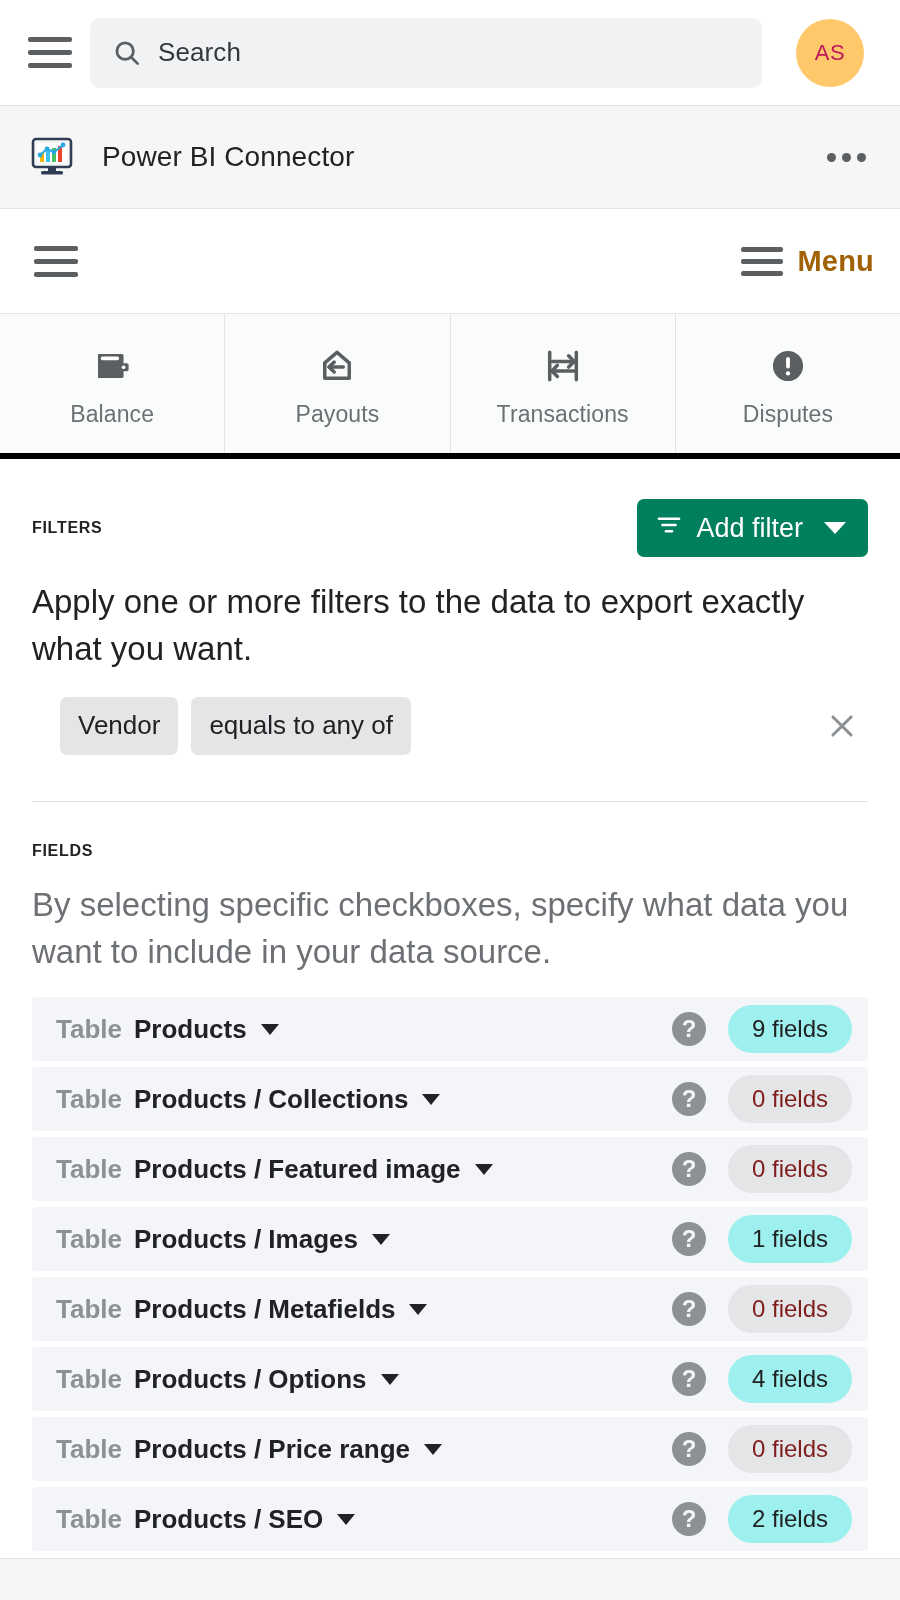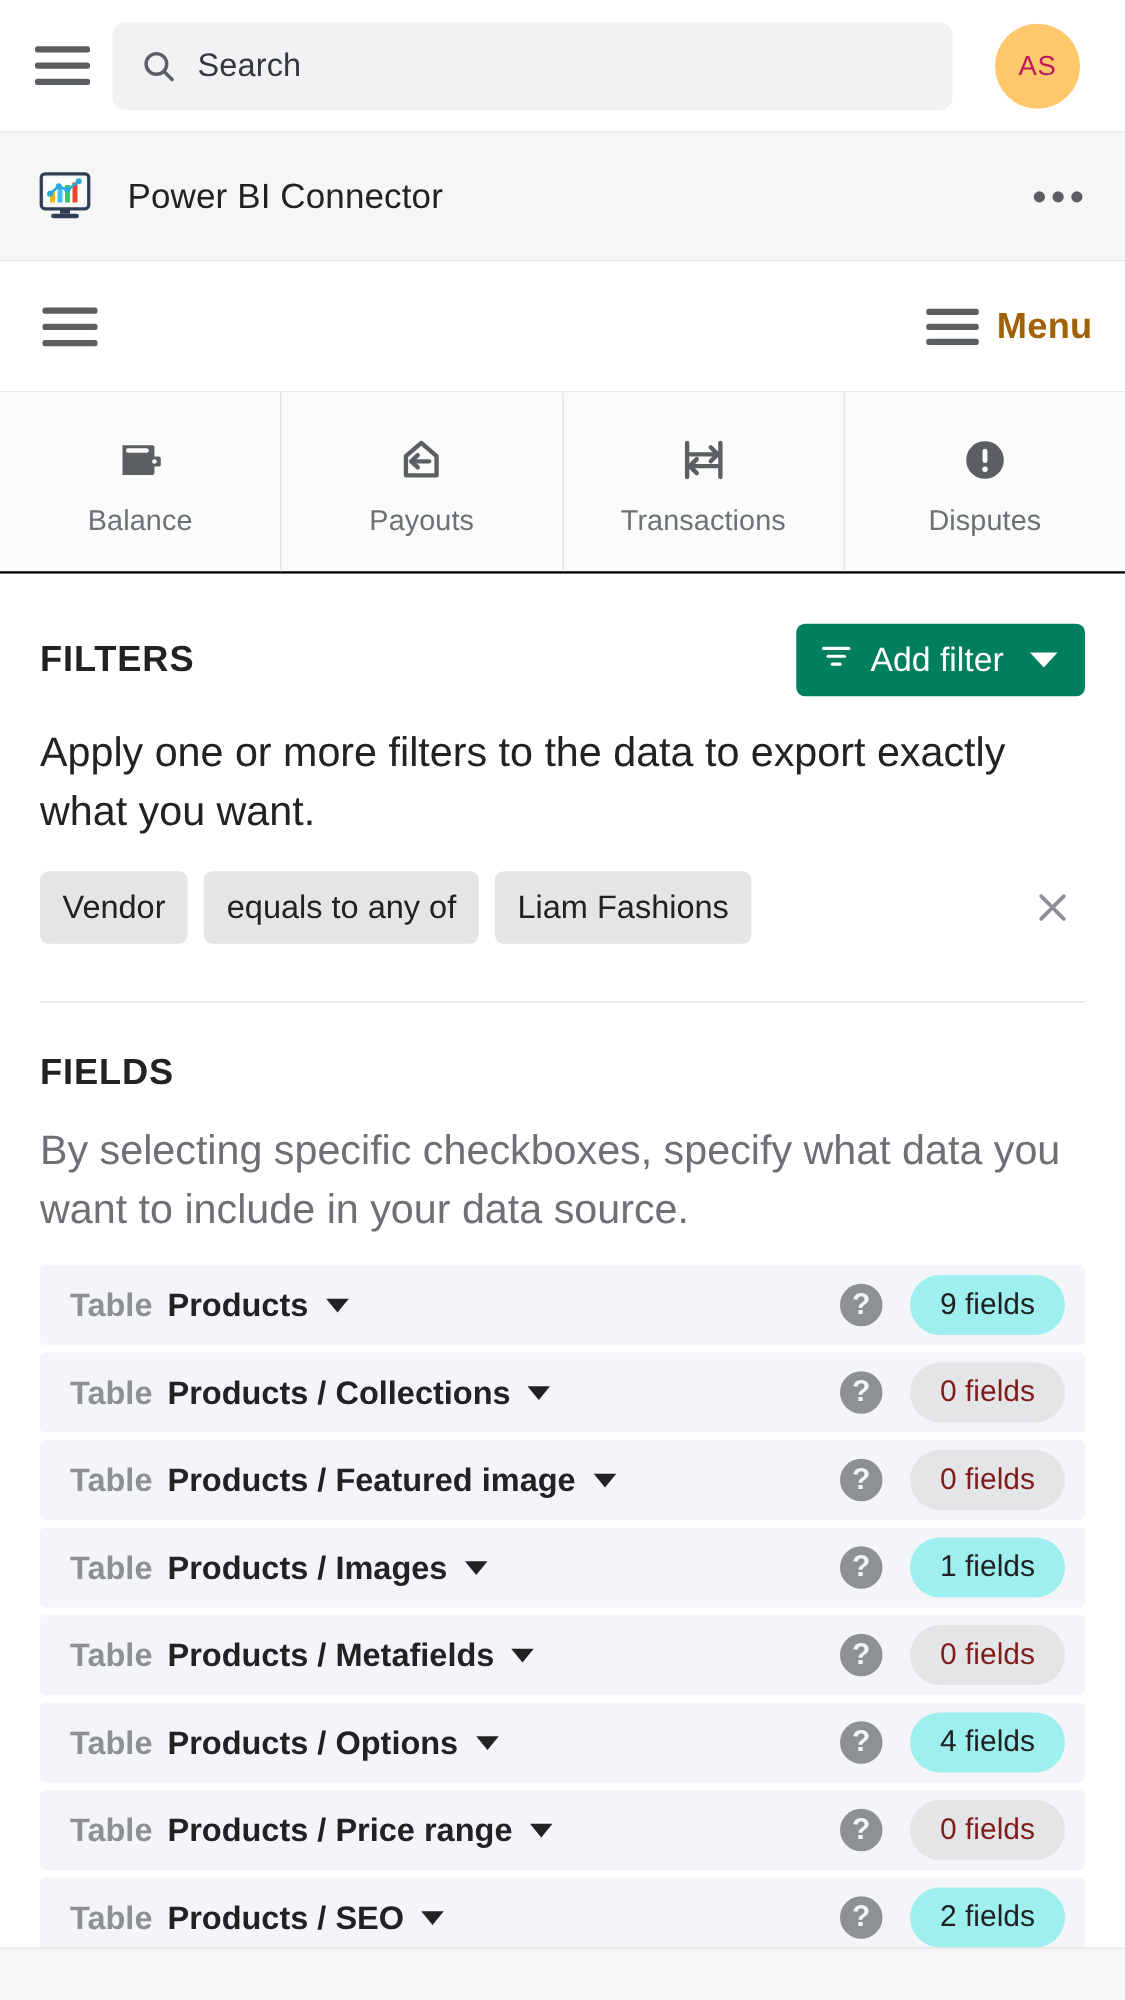"Balance" .tabstrip { border-bottom: 2px solid #000000 -> 6px solid #000000 }
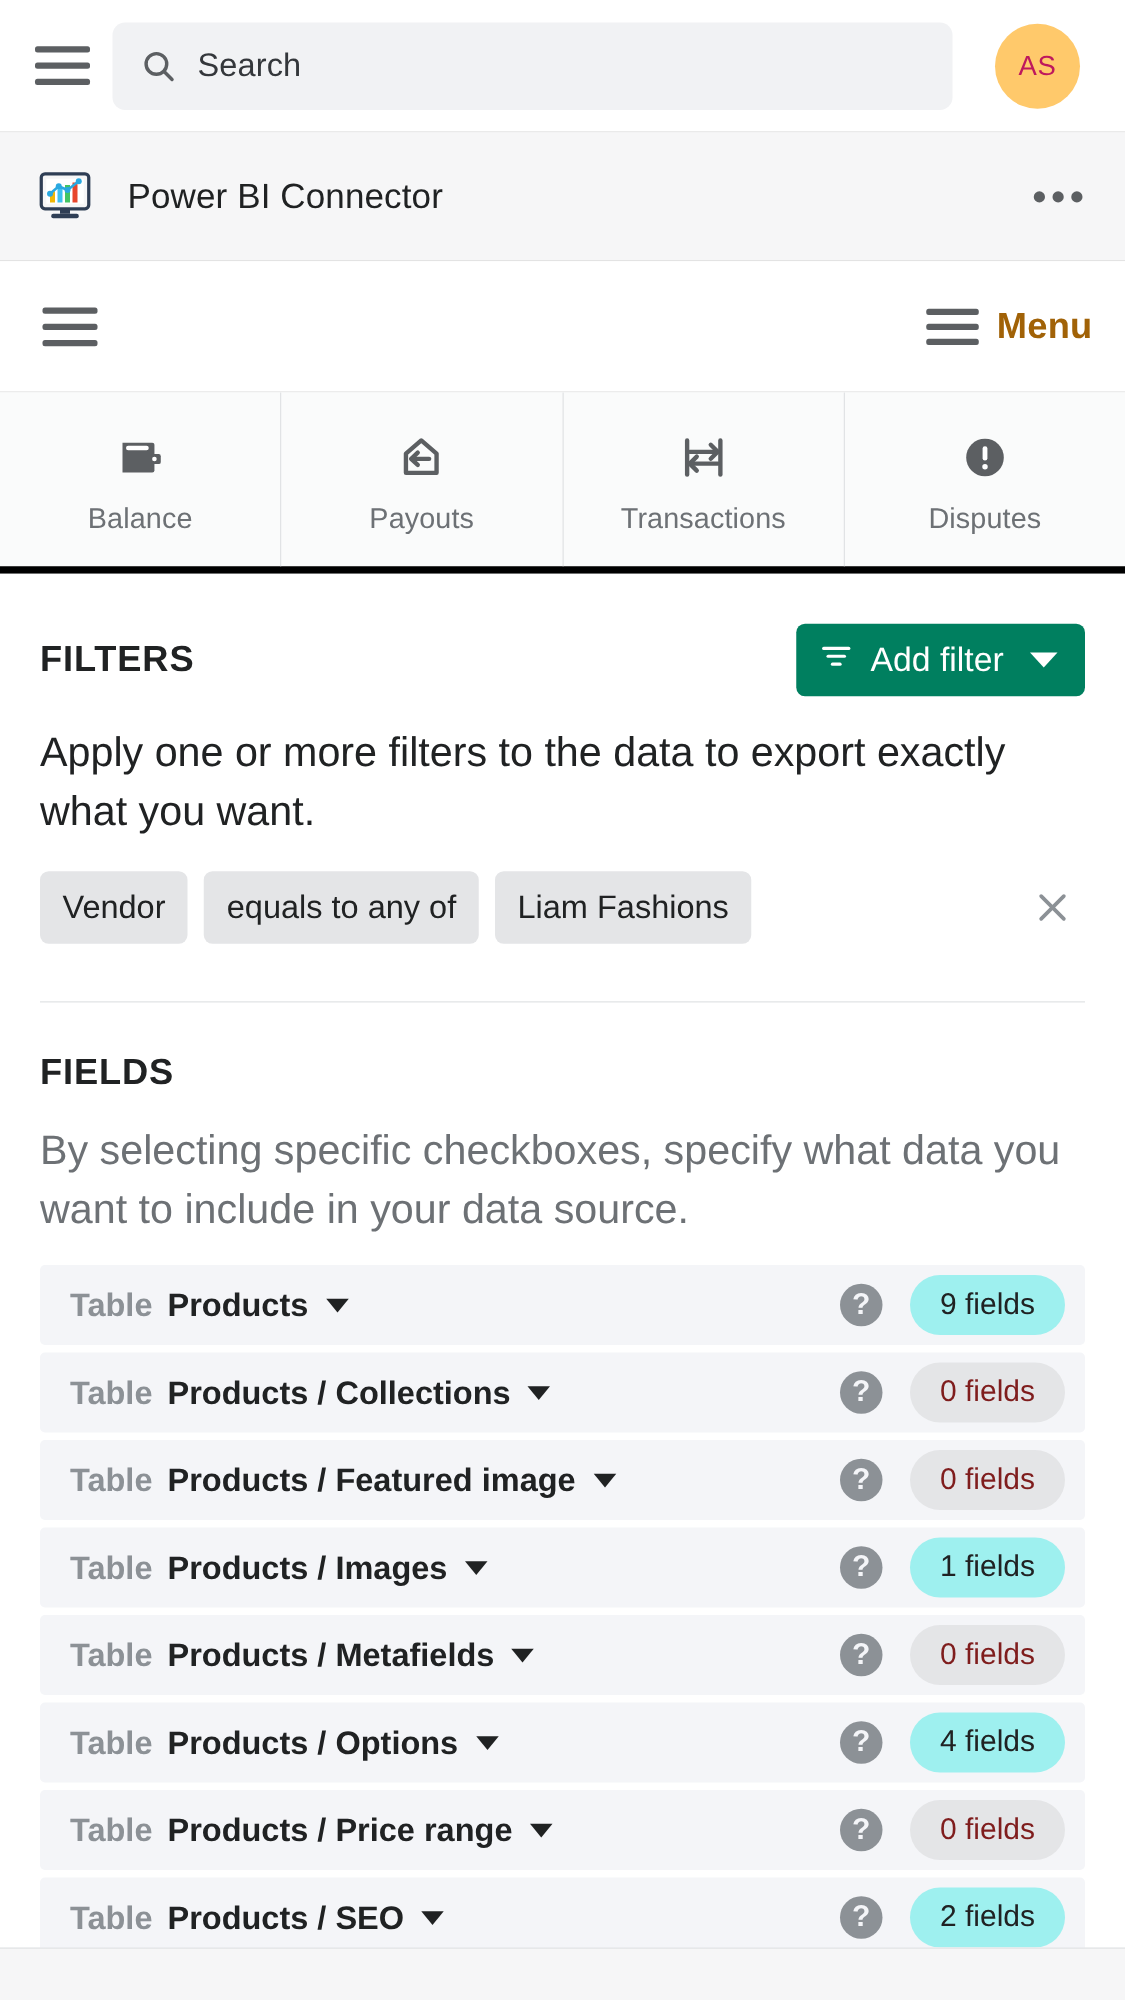"FILTERS" .sec-title { font-size: 29px -> 16px }
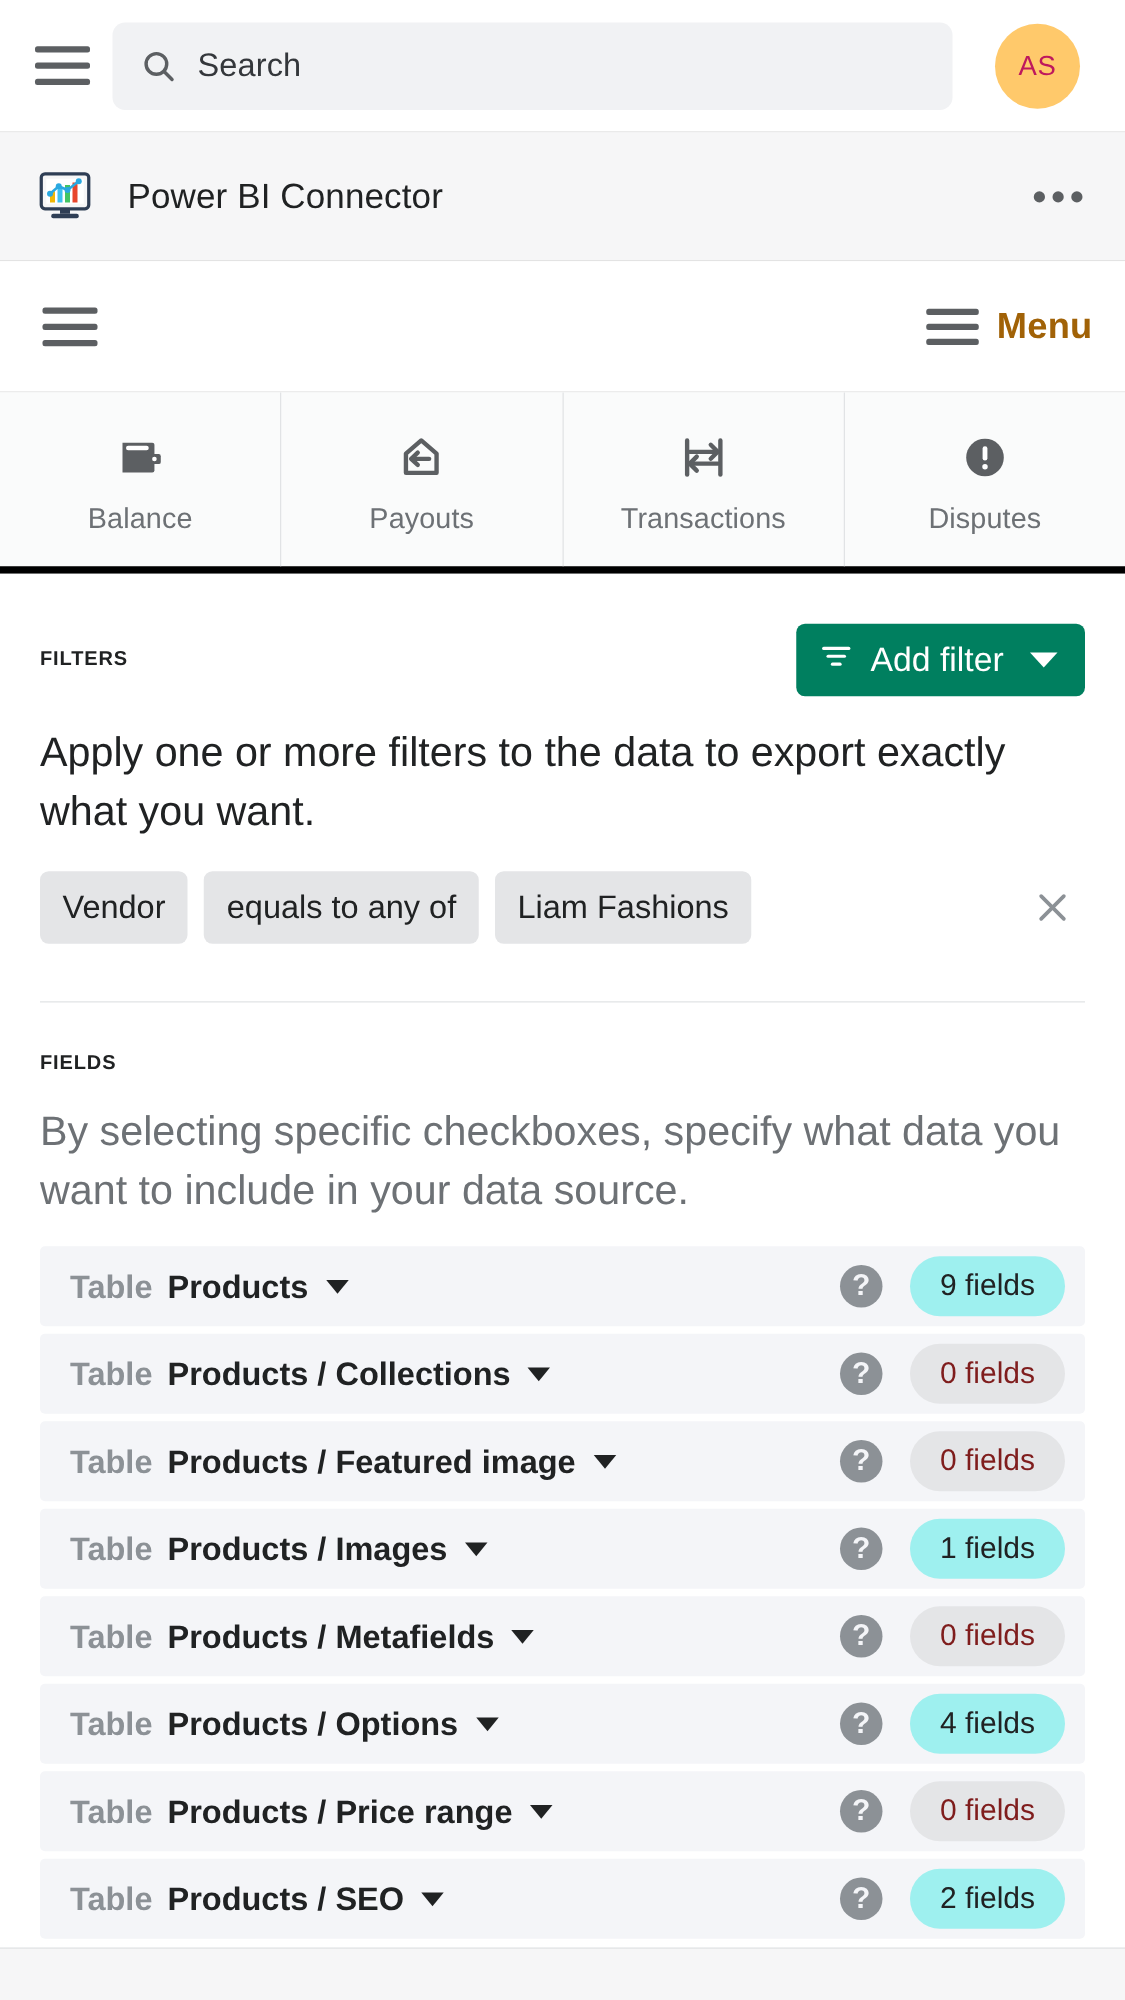"Vendor" .filterrow { margin-left: none -> 28px }
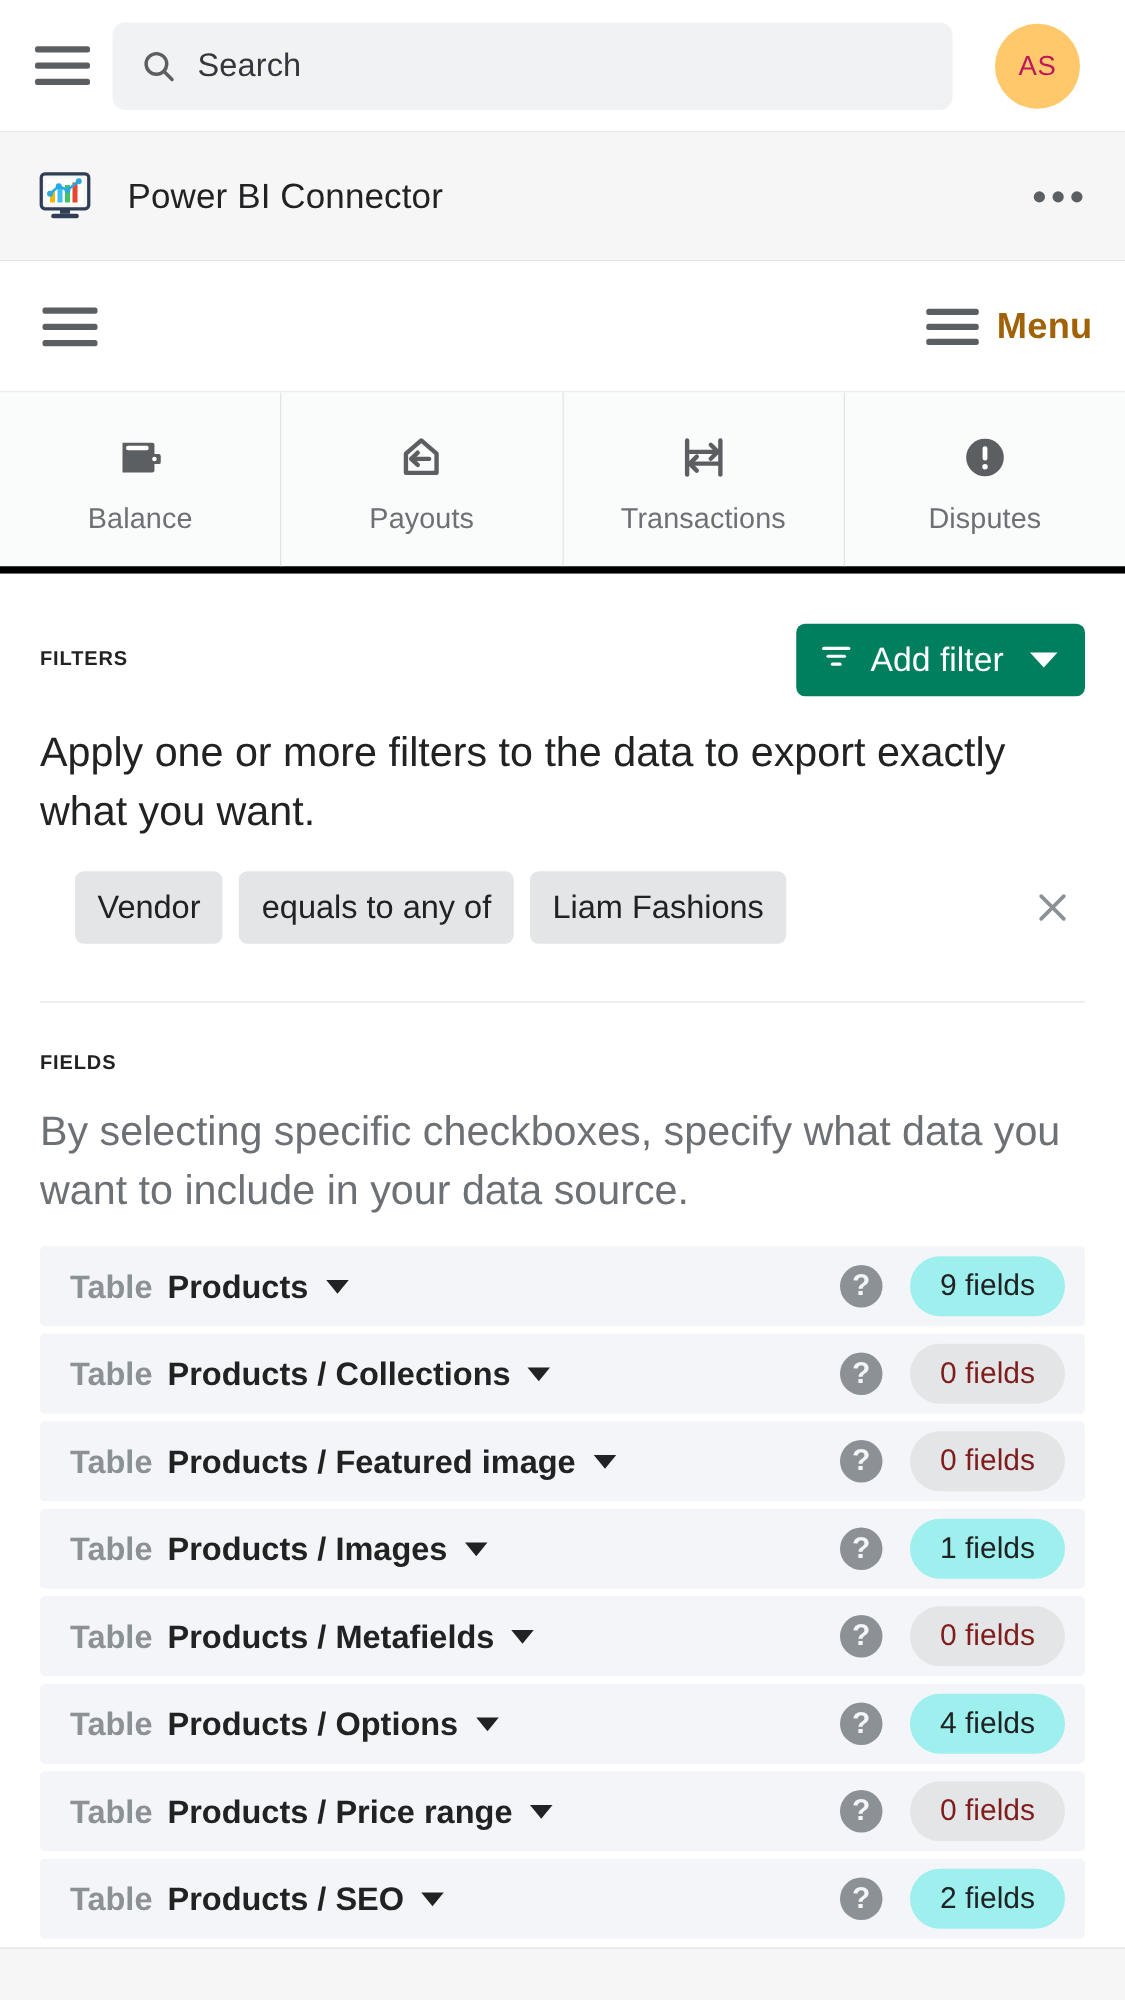"Liam Fashions" span.chip { html: <span>Liam Fashions</span> -> none }
